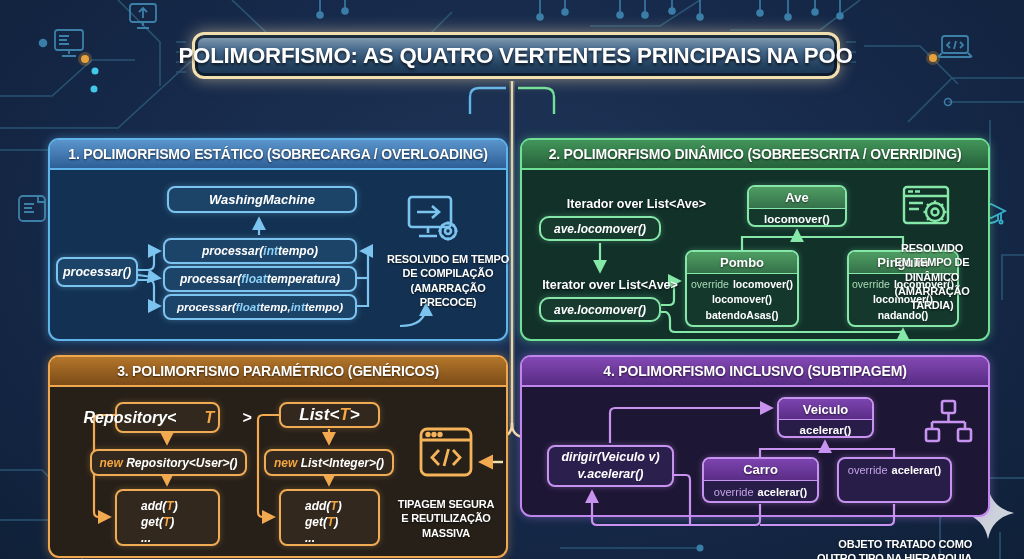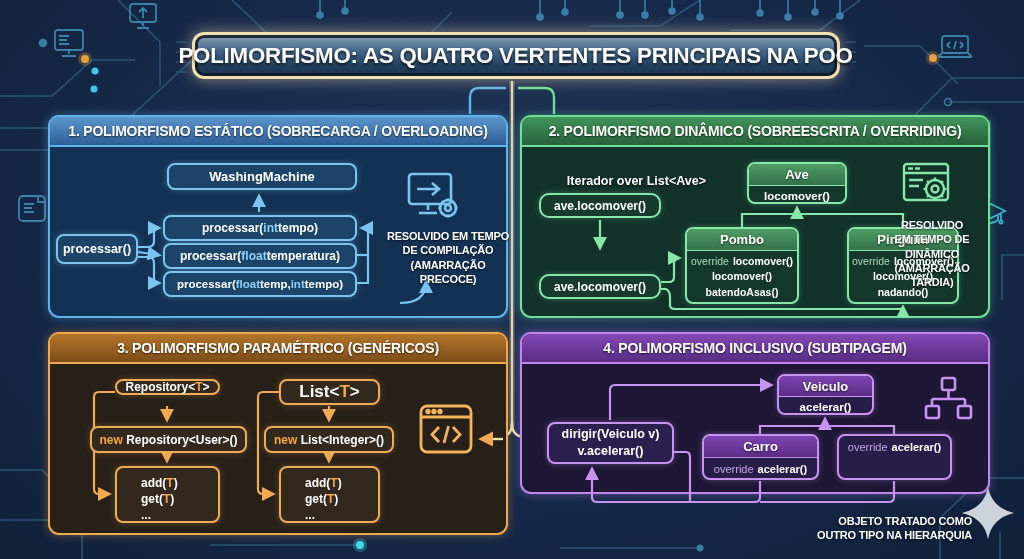"1. POLIMORFISMO ESTÁTICO (SOBRECARGA /" .panel { margin-top: none -> 23px }
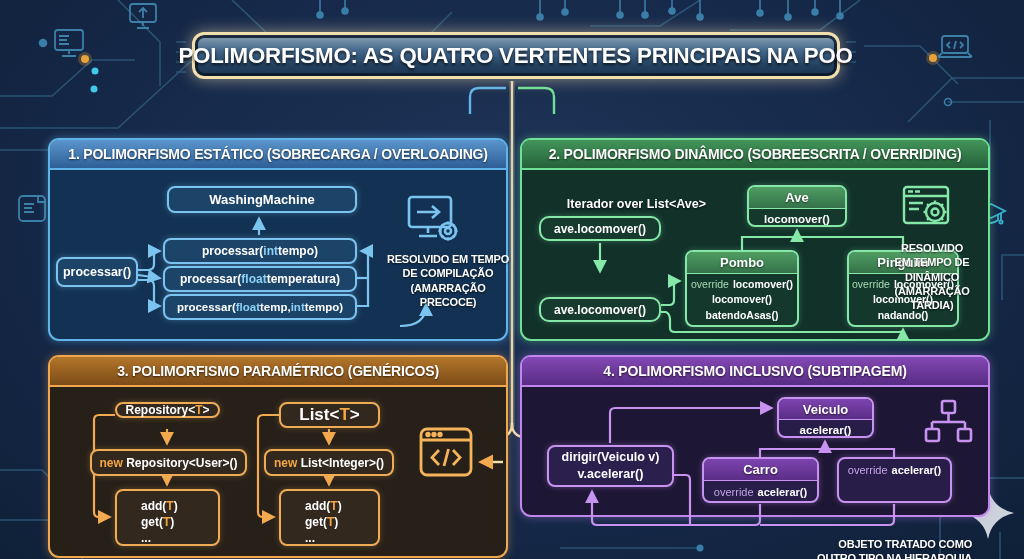"WashingMachine" .box { font-style: none -> italic }
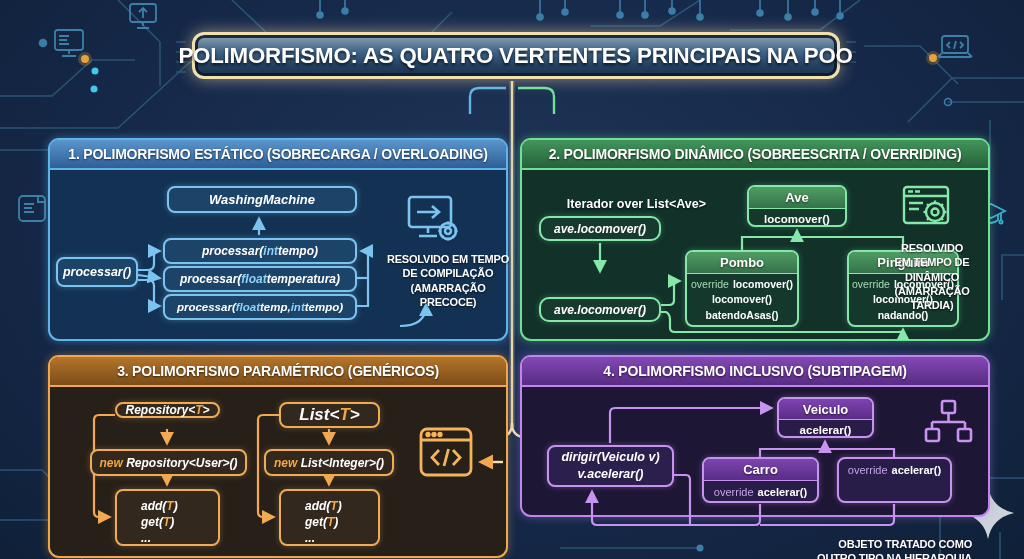"Iterator over List<Ave>" div.lbl { html: none -> <div>Iterator over List&lt;Ave&gt;</div> }
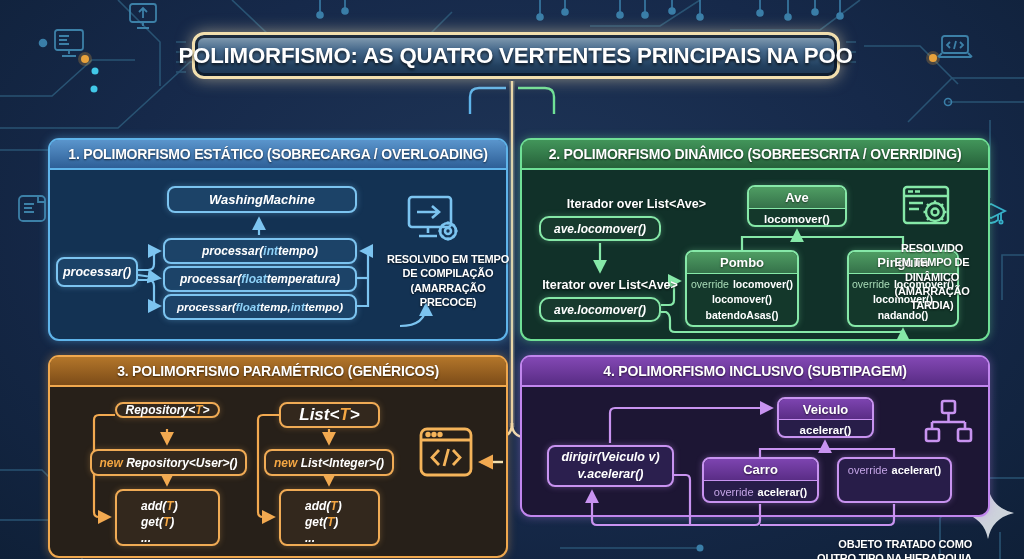"Repository<" div.box { font-size: 12px -> 16px; gap: none -> 28px; height: 16px -> 31px }
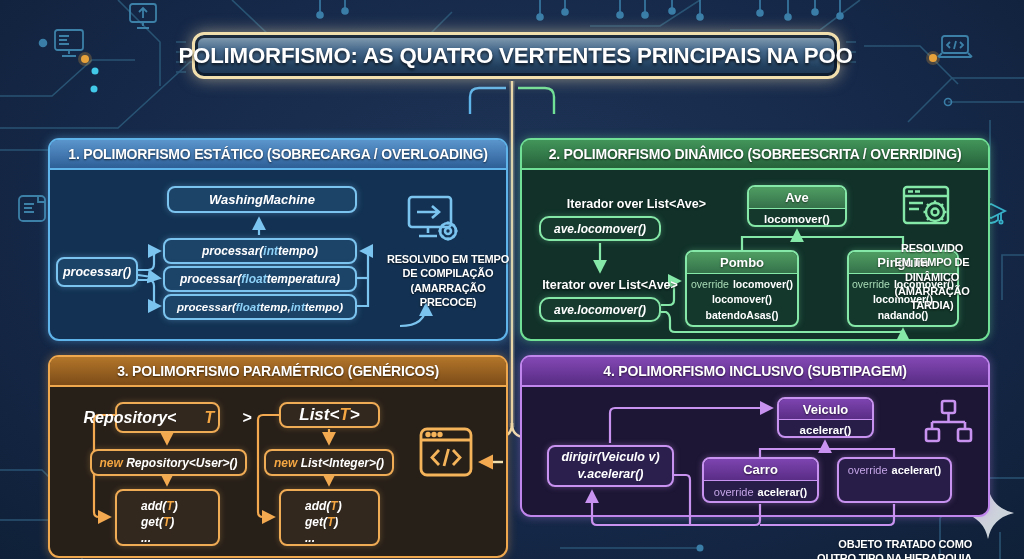"TIPAGEM SEGURA" div.note { html: none -> <div> <div>TIPAGEM SEGURA</div> <div>E REUTILIZAÇÃO</div> <div>MASSIVA</div> </div> }
